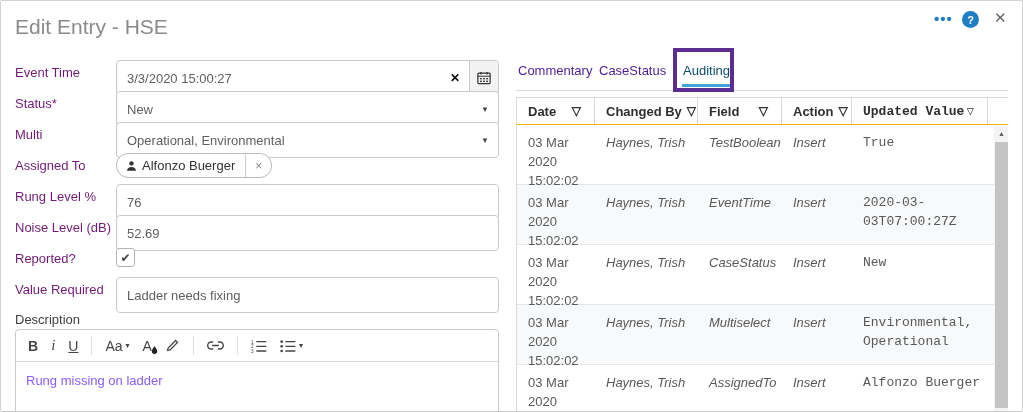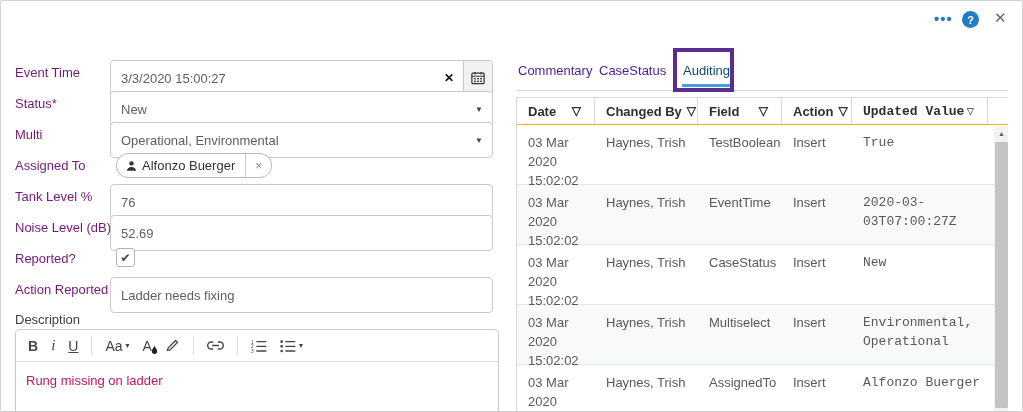"Edit Entry - HSE" div.title { html: none -> <div>Edit Entry - HSE</div> }
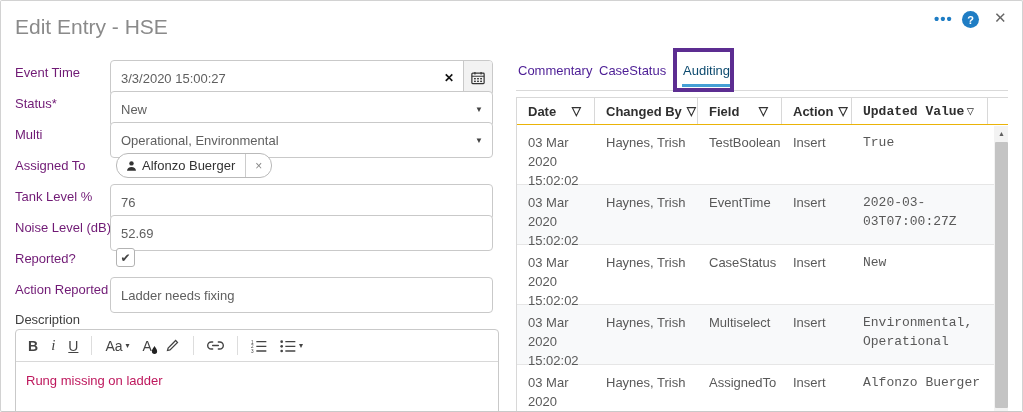"3/3/2020 15:00:27" .ctrl { left: 95px -> 101px }
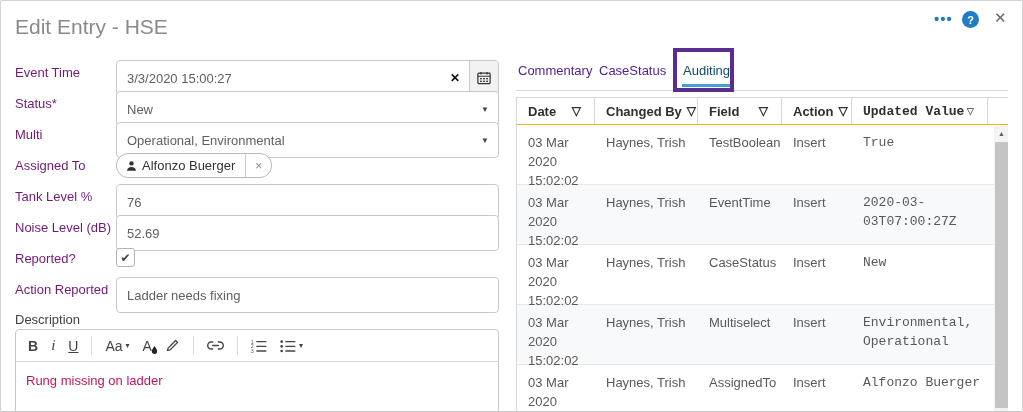"Haynes, Trish" .bcell.c2, .bcell.c3, .bcell.c4 { font-style: none -> italic }
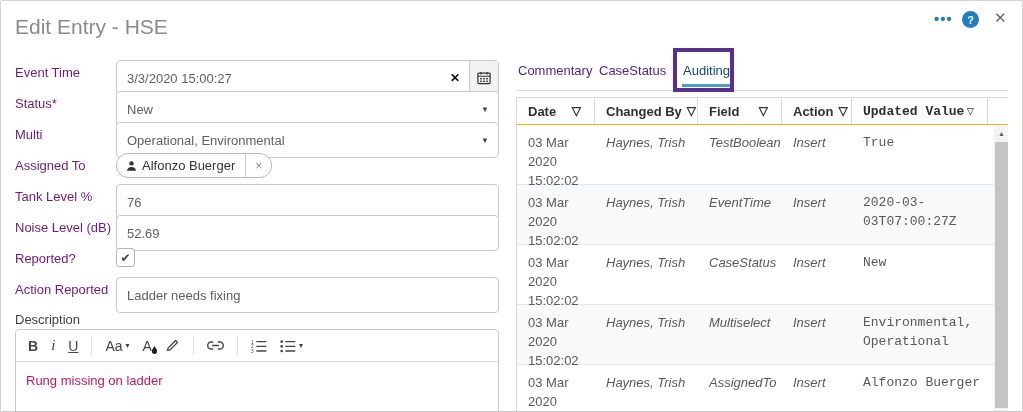"Tank Level %" label { text: Tank -> Rung }
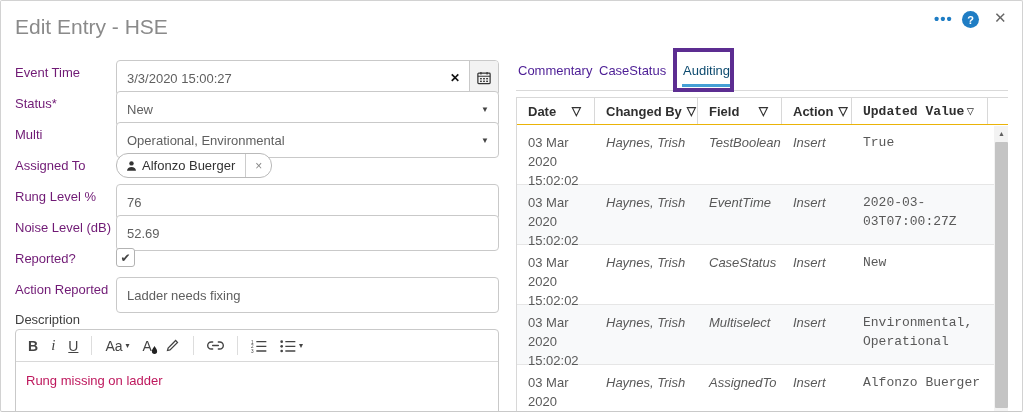"Action Reported" label { text: Action Reported -> Value Required }
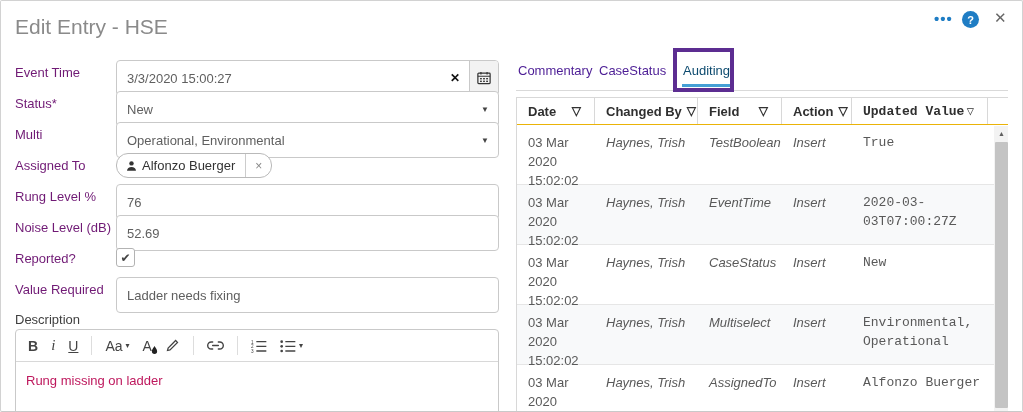"Rung missing on ladder" .editor-body { color: #be185d -> #8b5cf6 }
